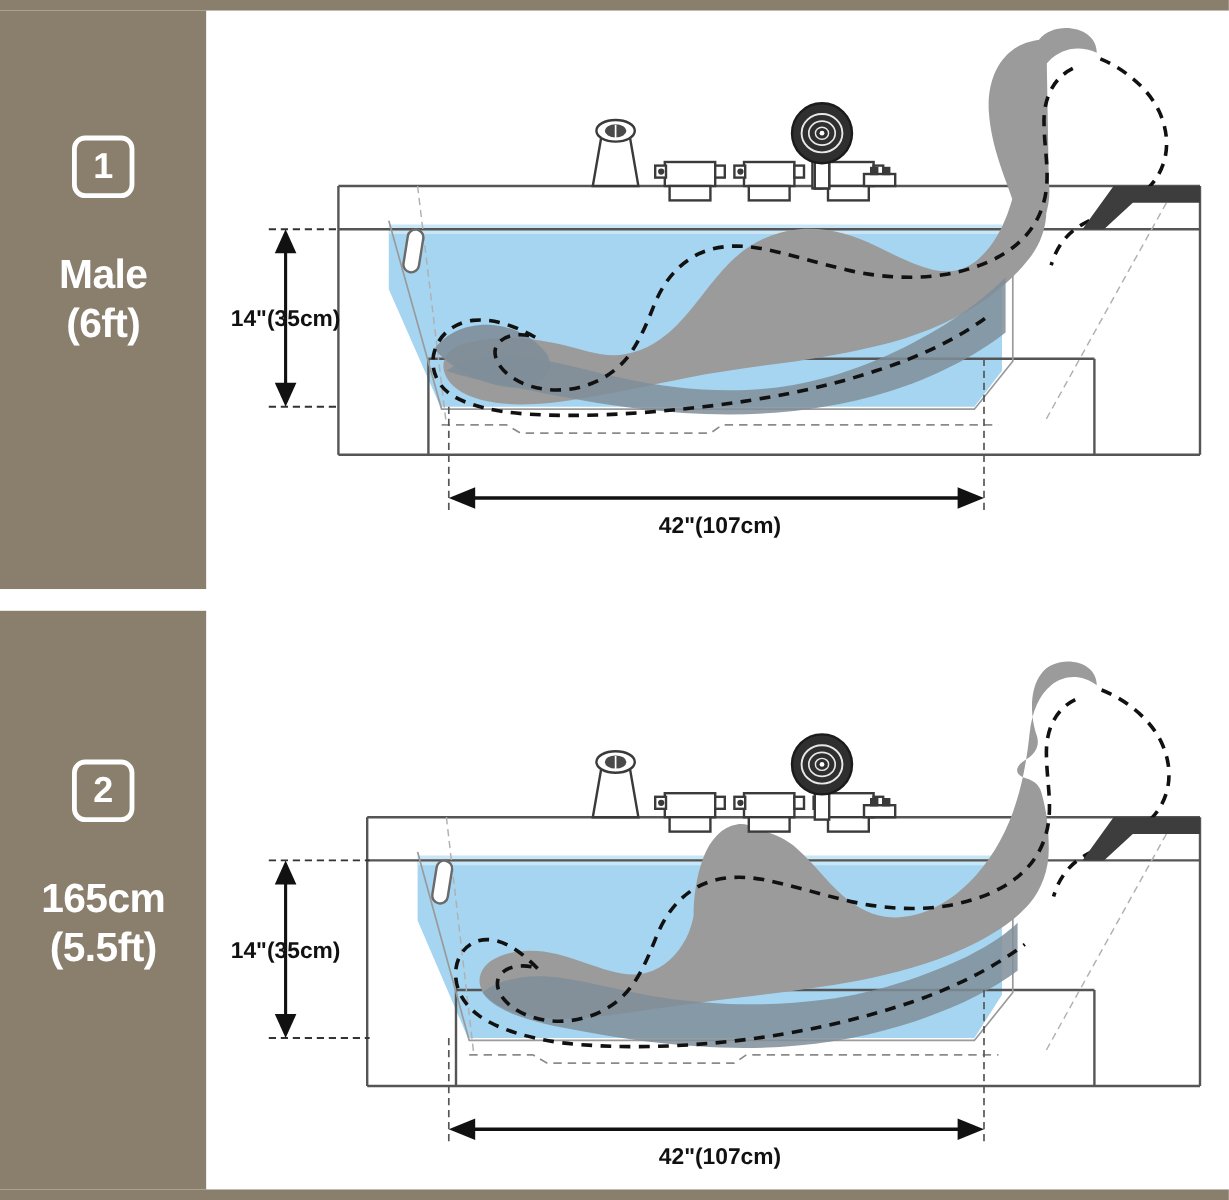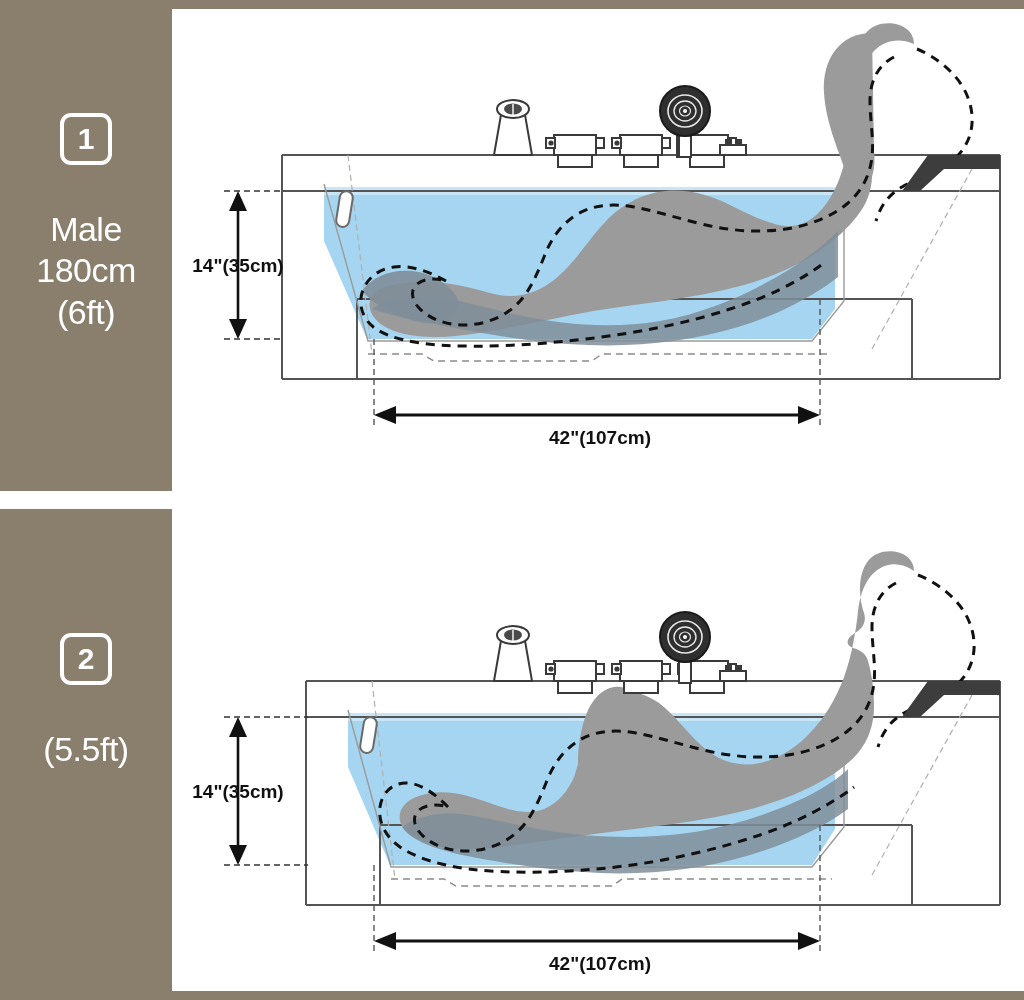"Male" .sb-line { font-weight: normal -> bold }
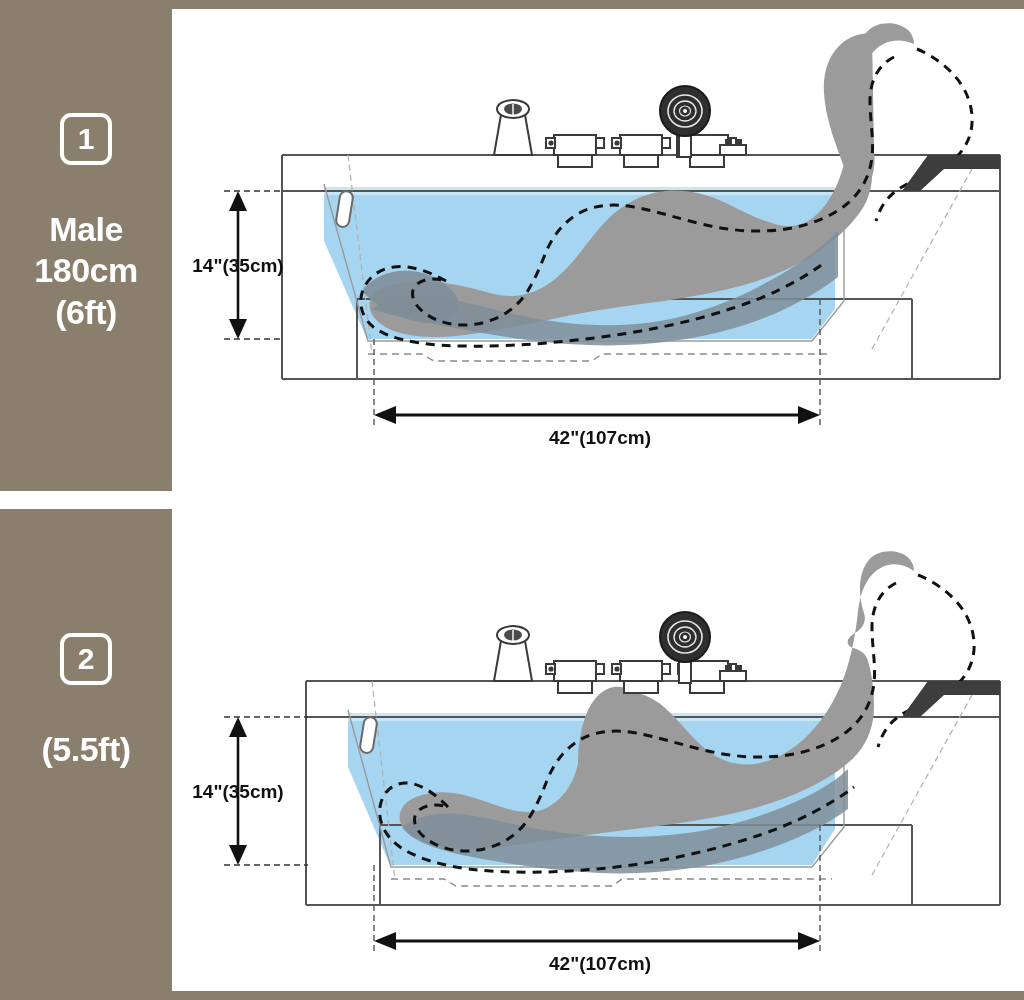"180cm" div.sb-line { html: <div>180cm</div> -> none }
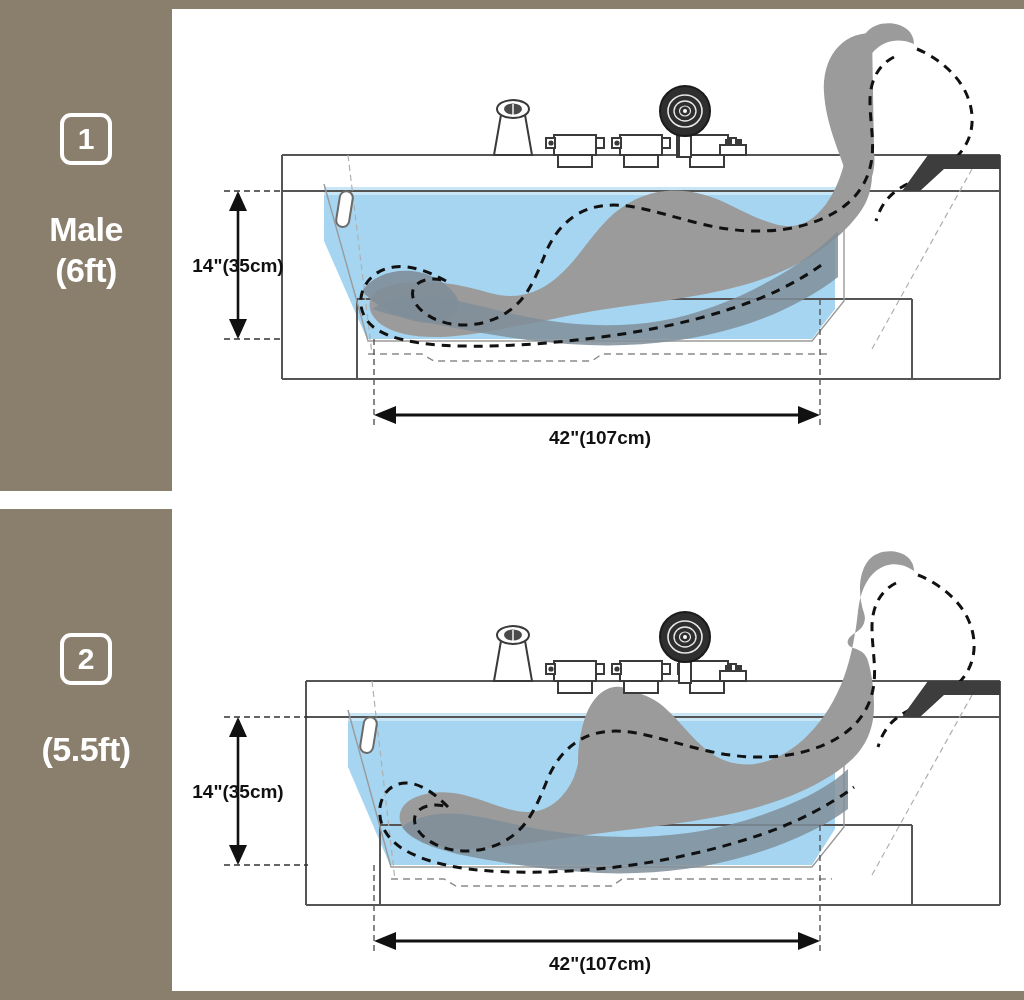"165cm" div.sb-line { html: none -> <div>165cm</div> }
